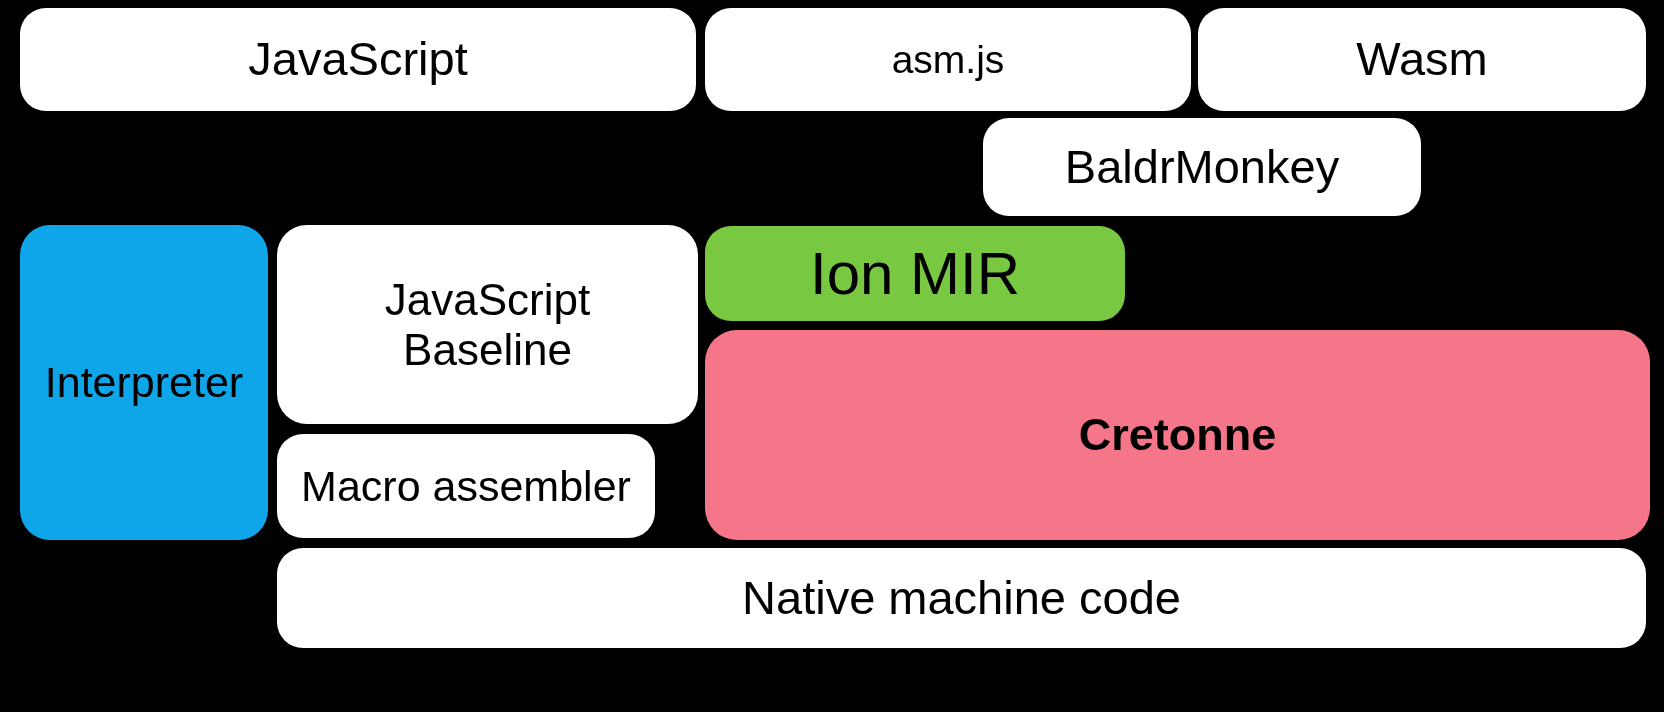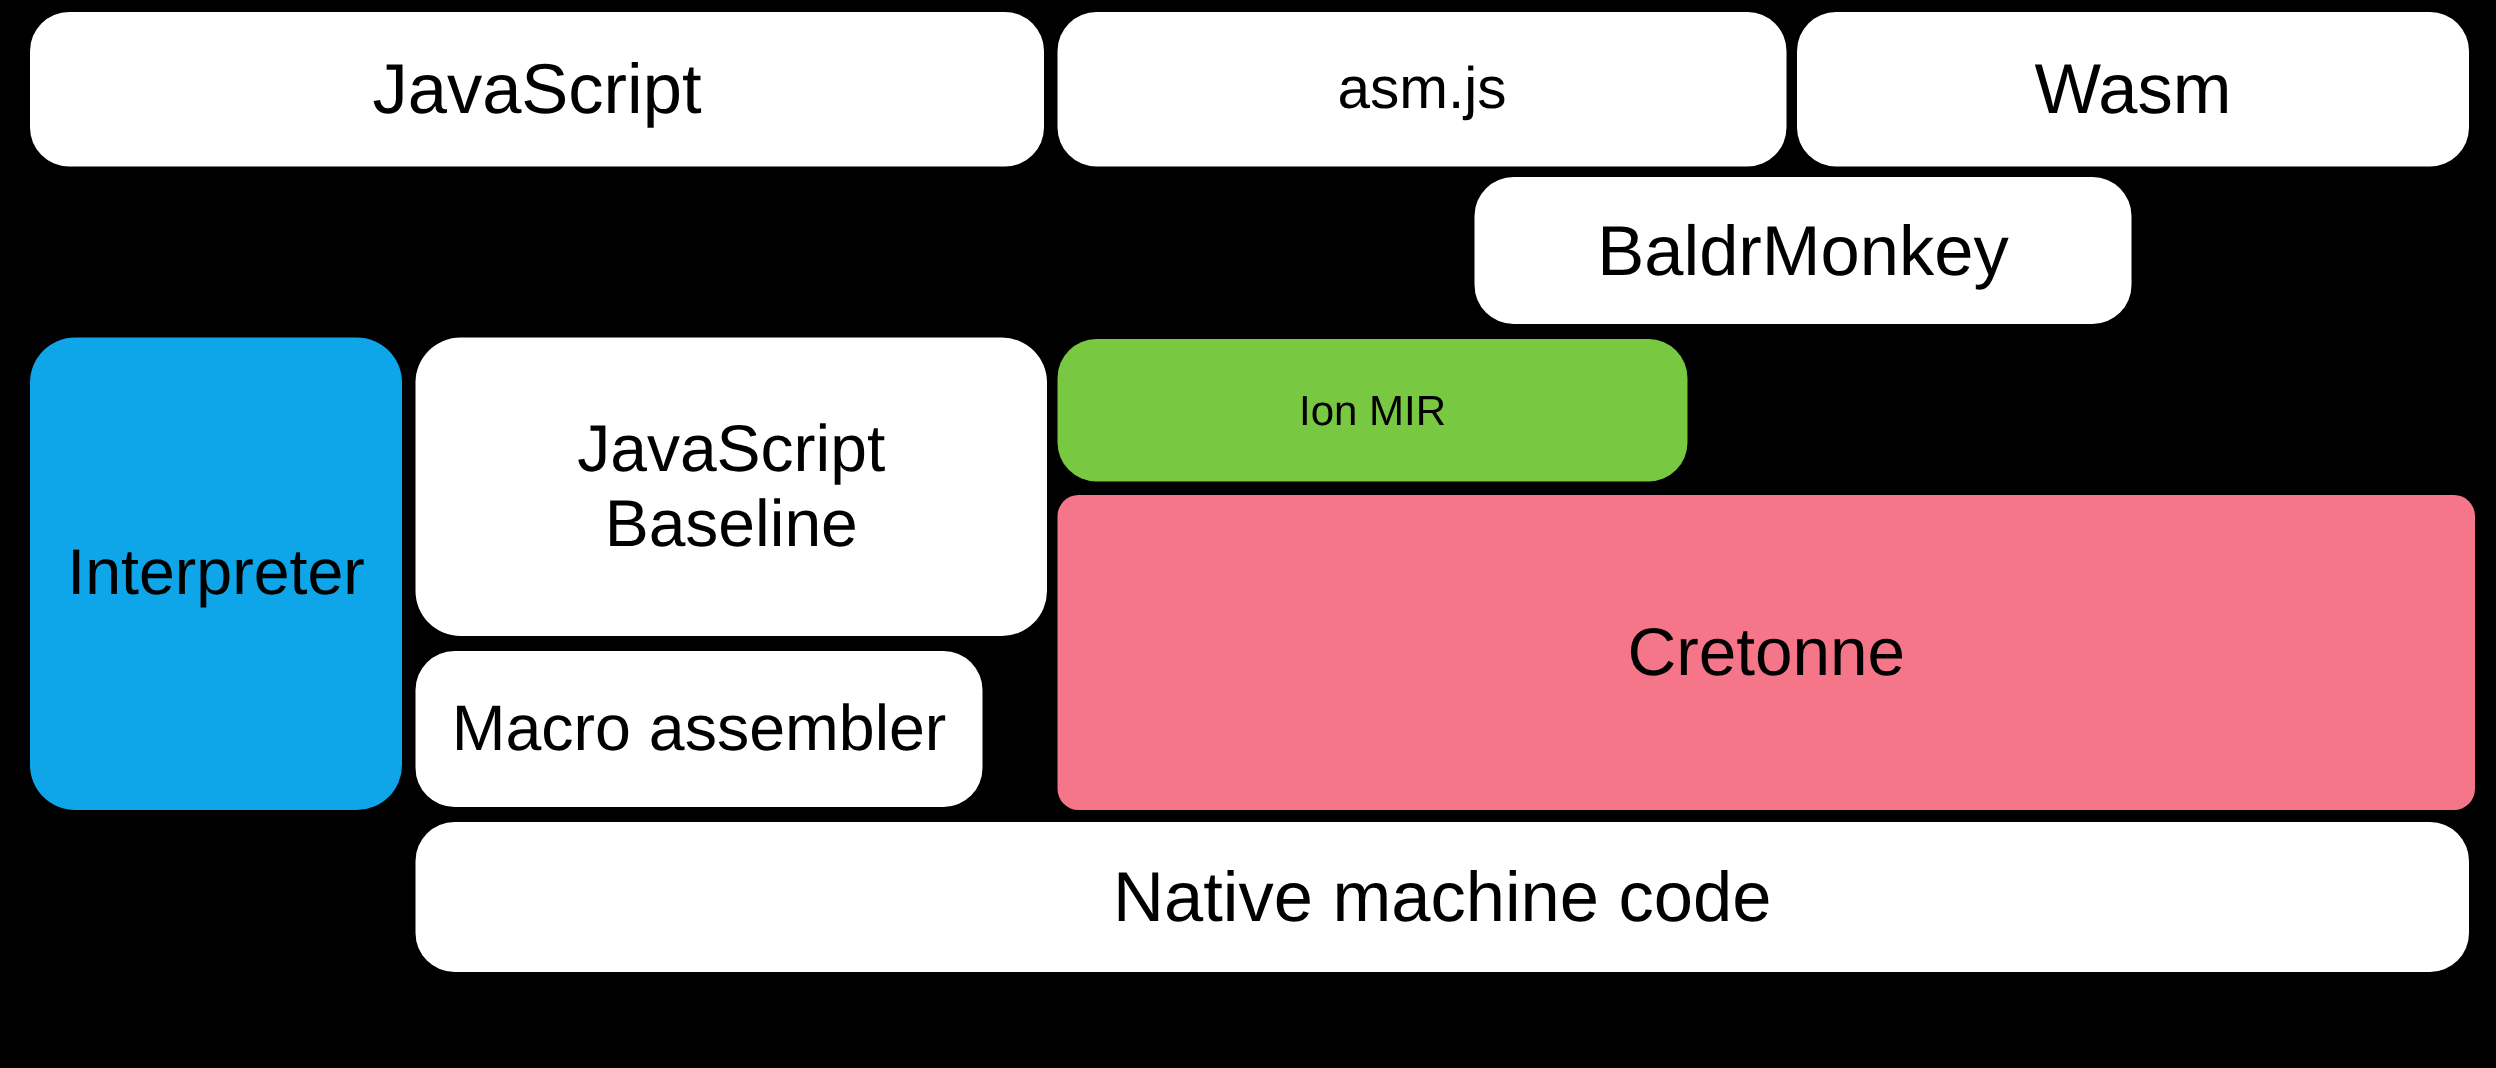"Ion MIR" .n-ion-mir { font-size: 28px -> 60px }
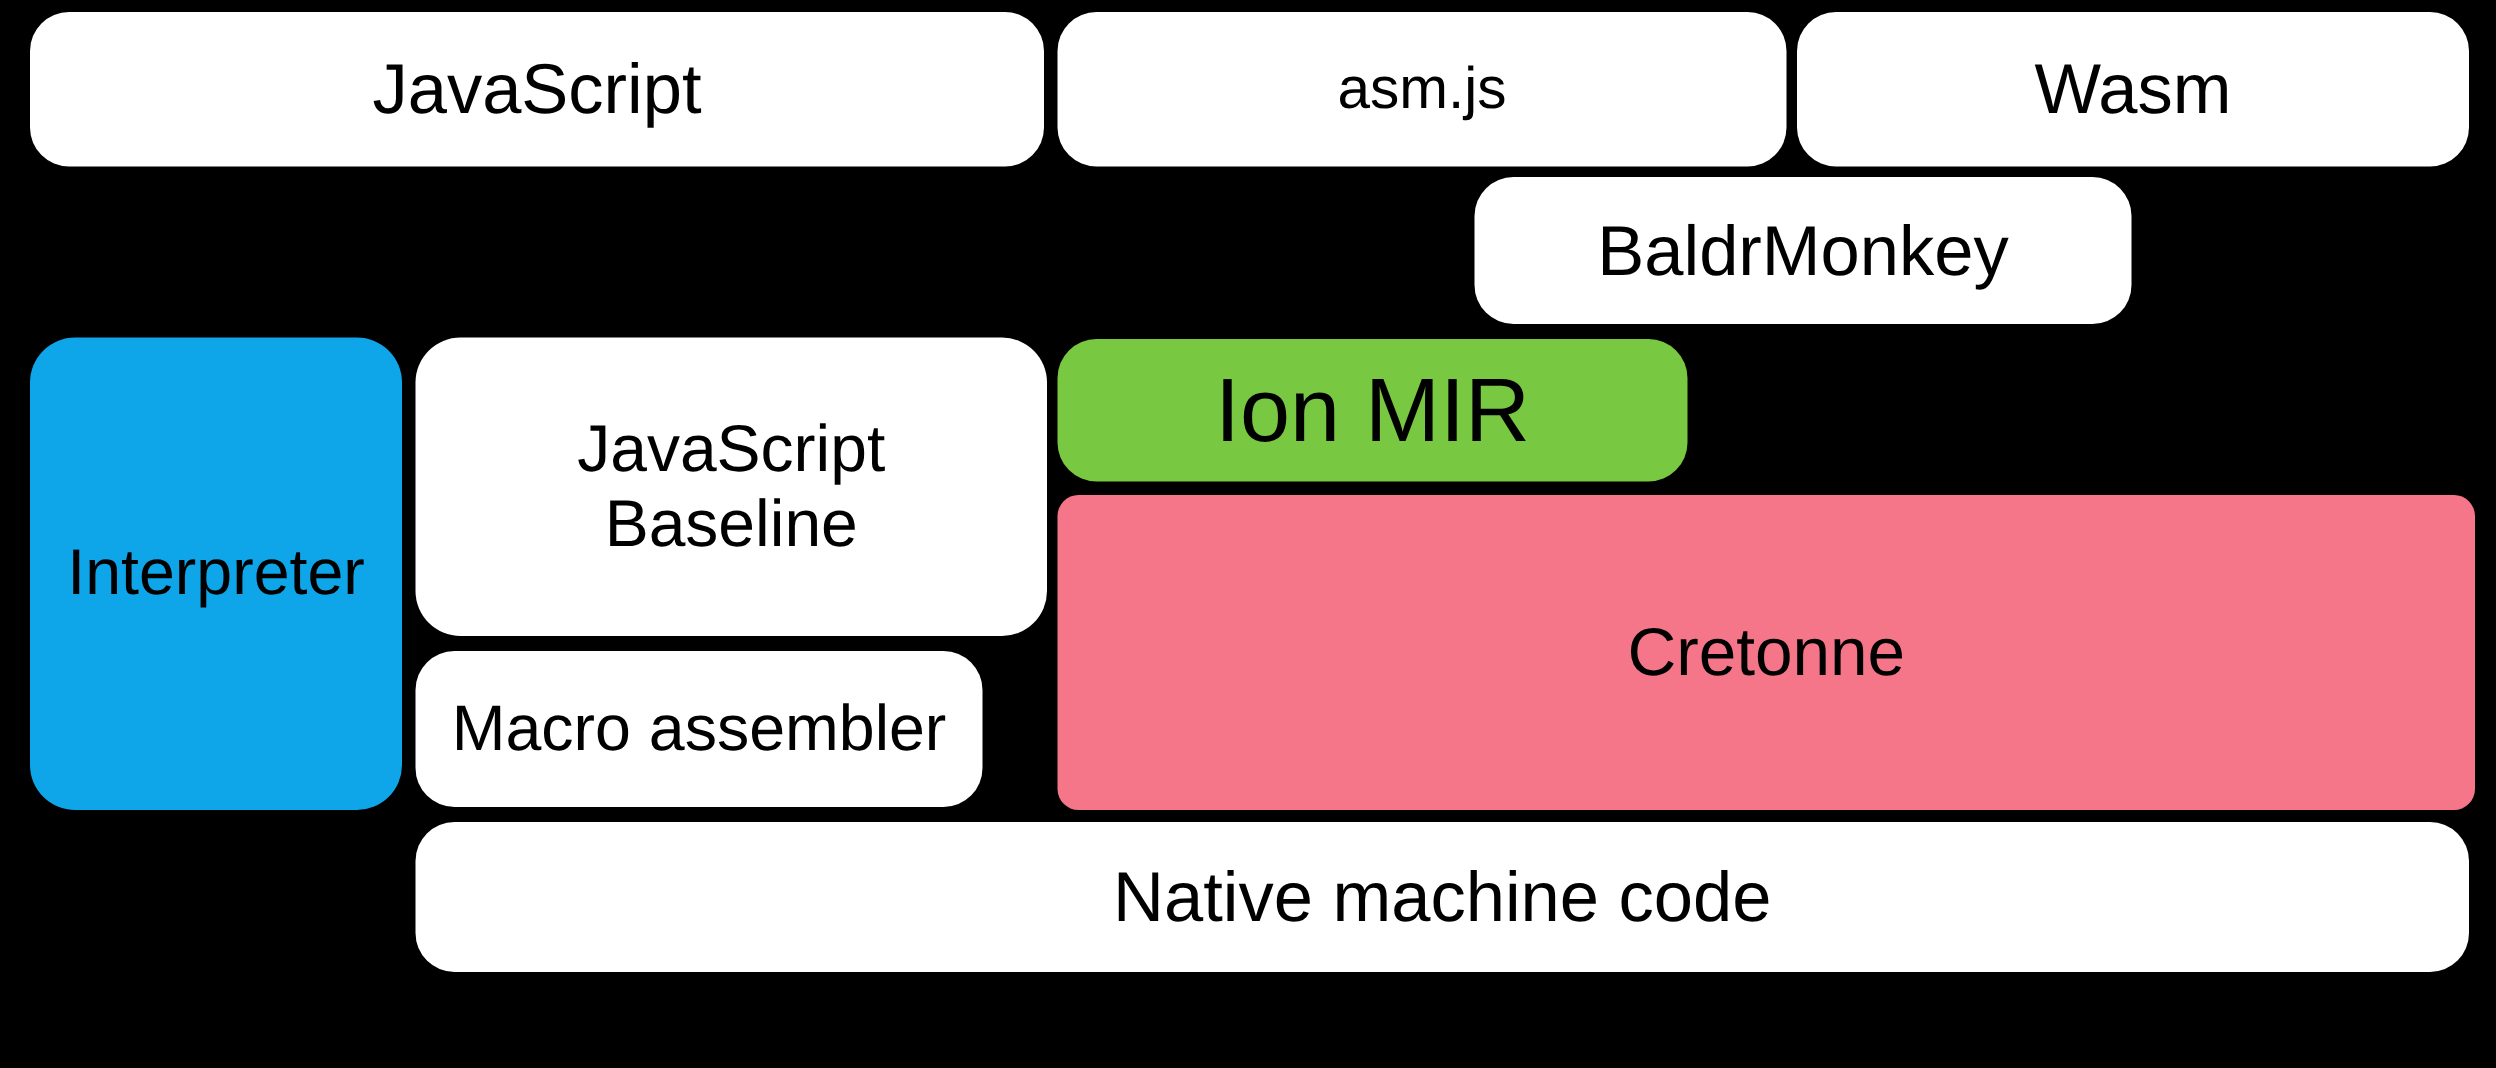"Cretonne" .n-cretonne { border-radius: 14px -> 32px; font-weight: none -> bold }
